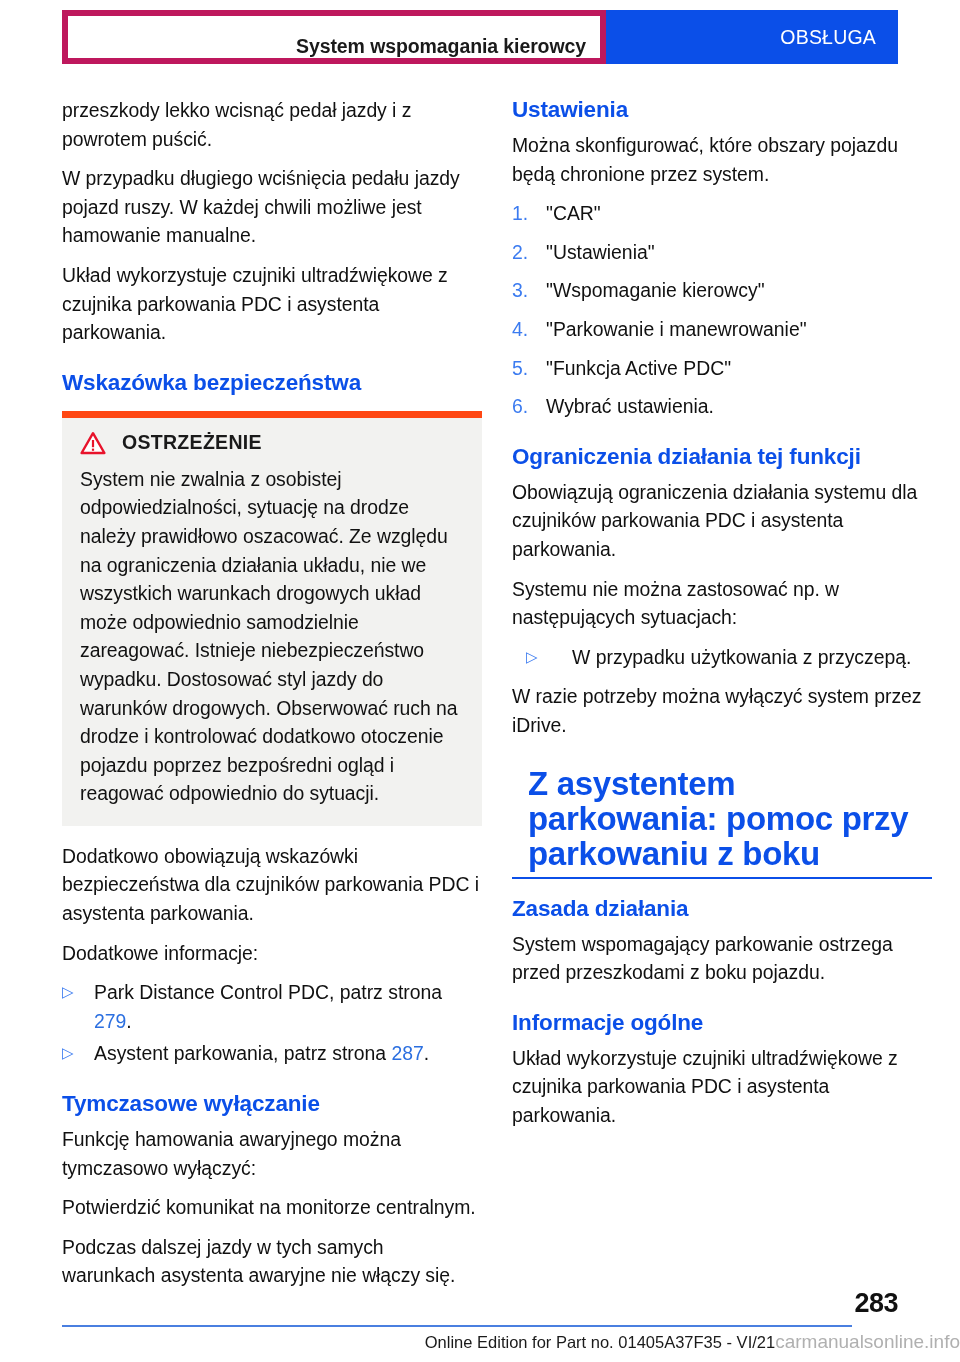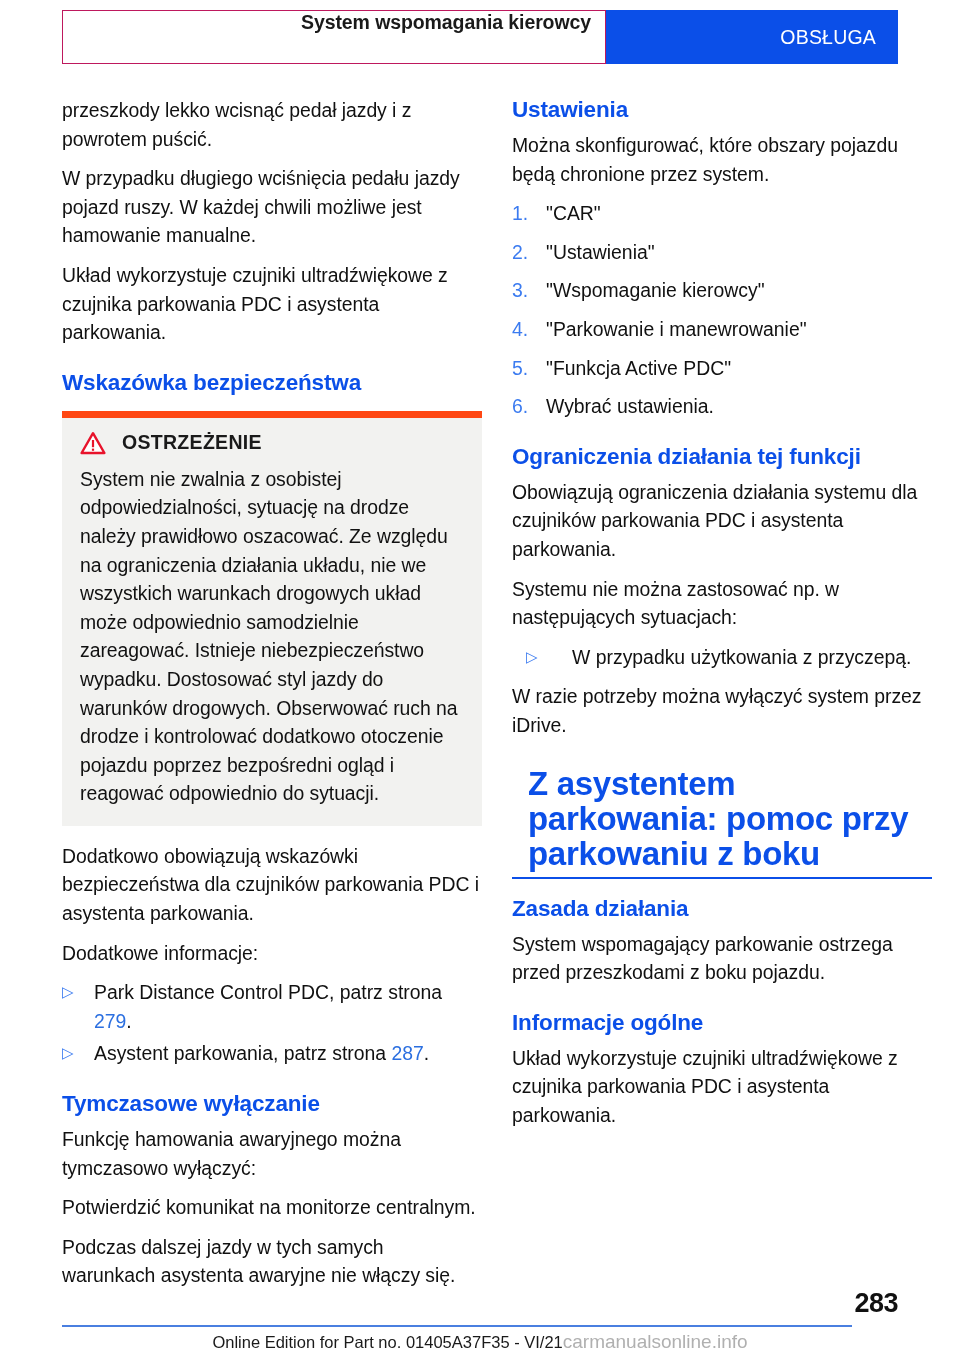"System wspomagania kierowcy" .header-title-box { align-items: flex-start -> flex-end; border: 1px solid #be185d -> 6px solid #be185d }
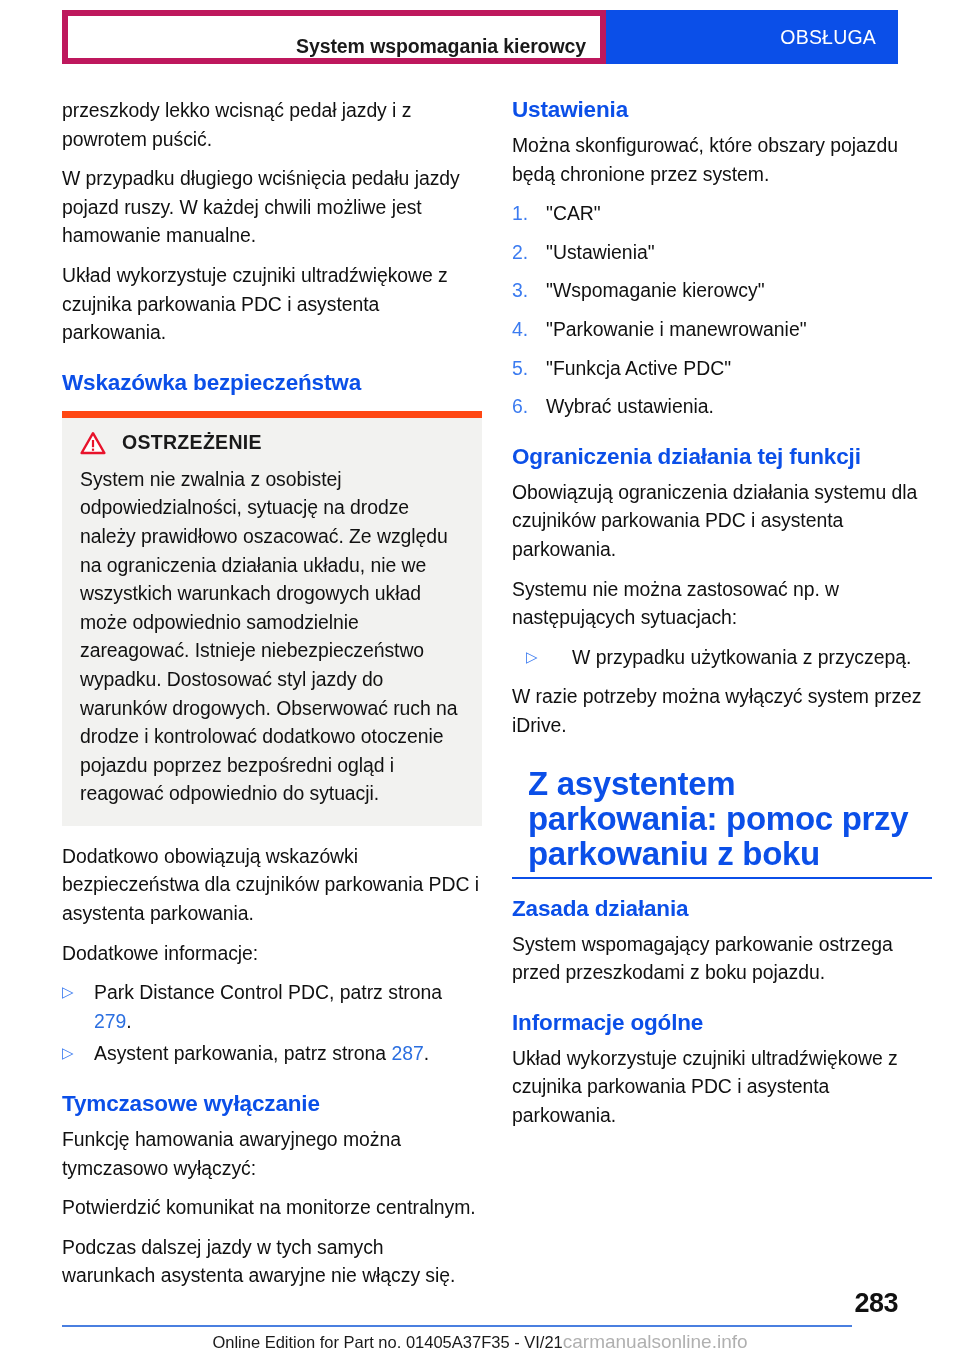"Online Edition for Part no." .footer-line { text-align: center -> right }
